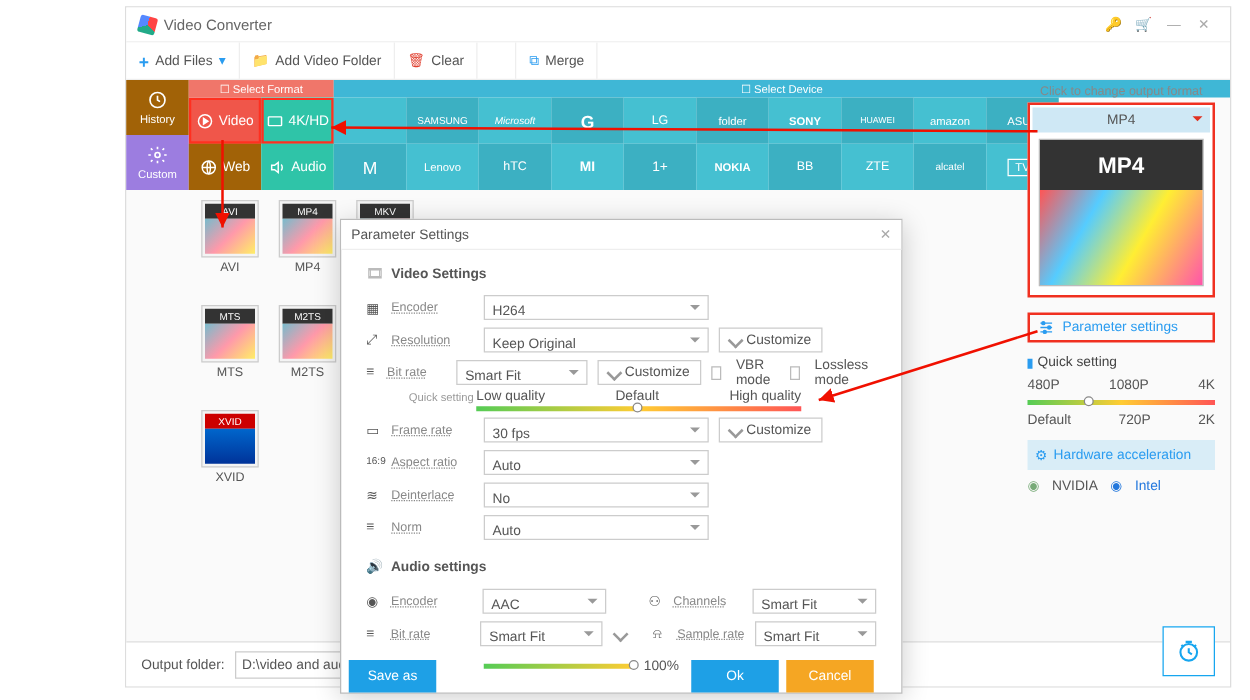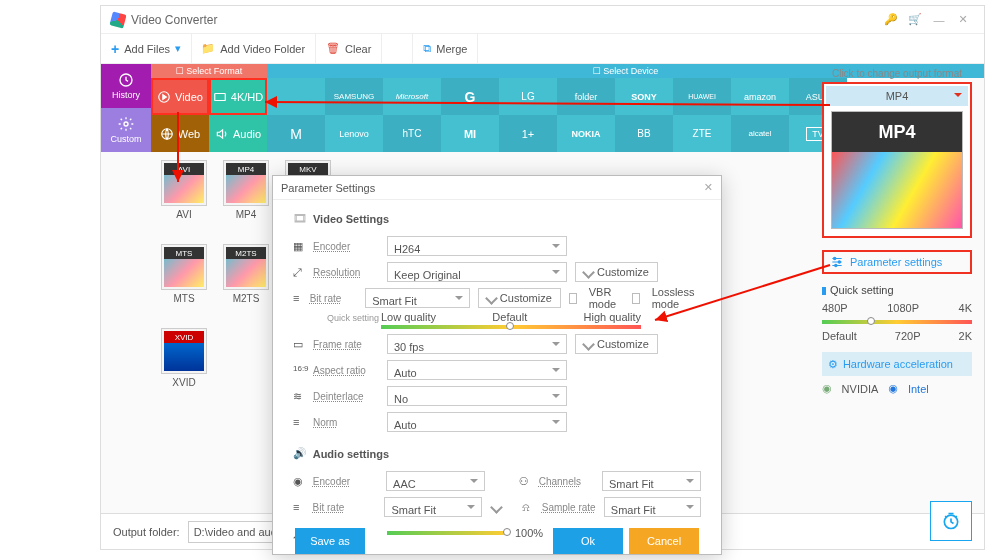"History" .history { background: #a21caf -> #a16207 }
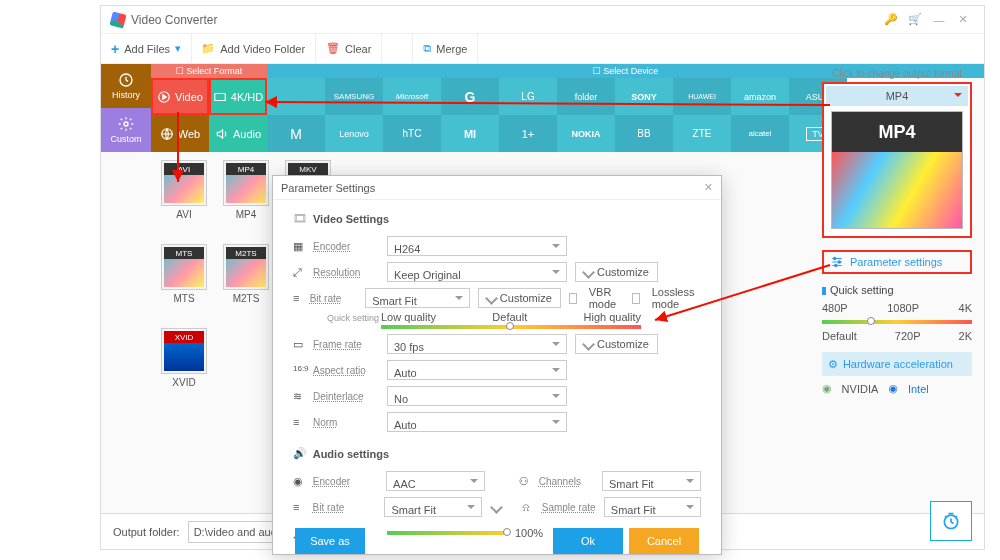"Save as" .dfoot .save { margin-left: 22px -> 6px }
